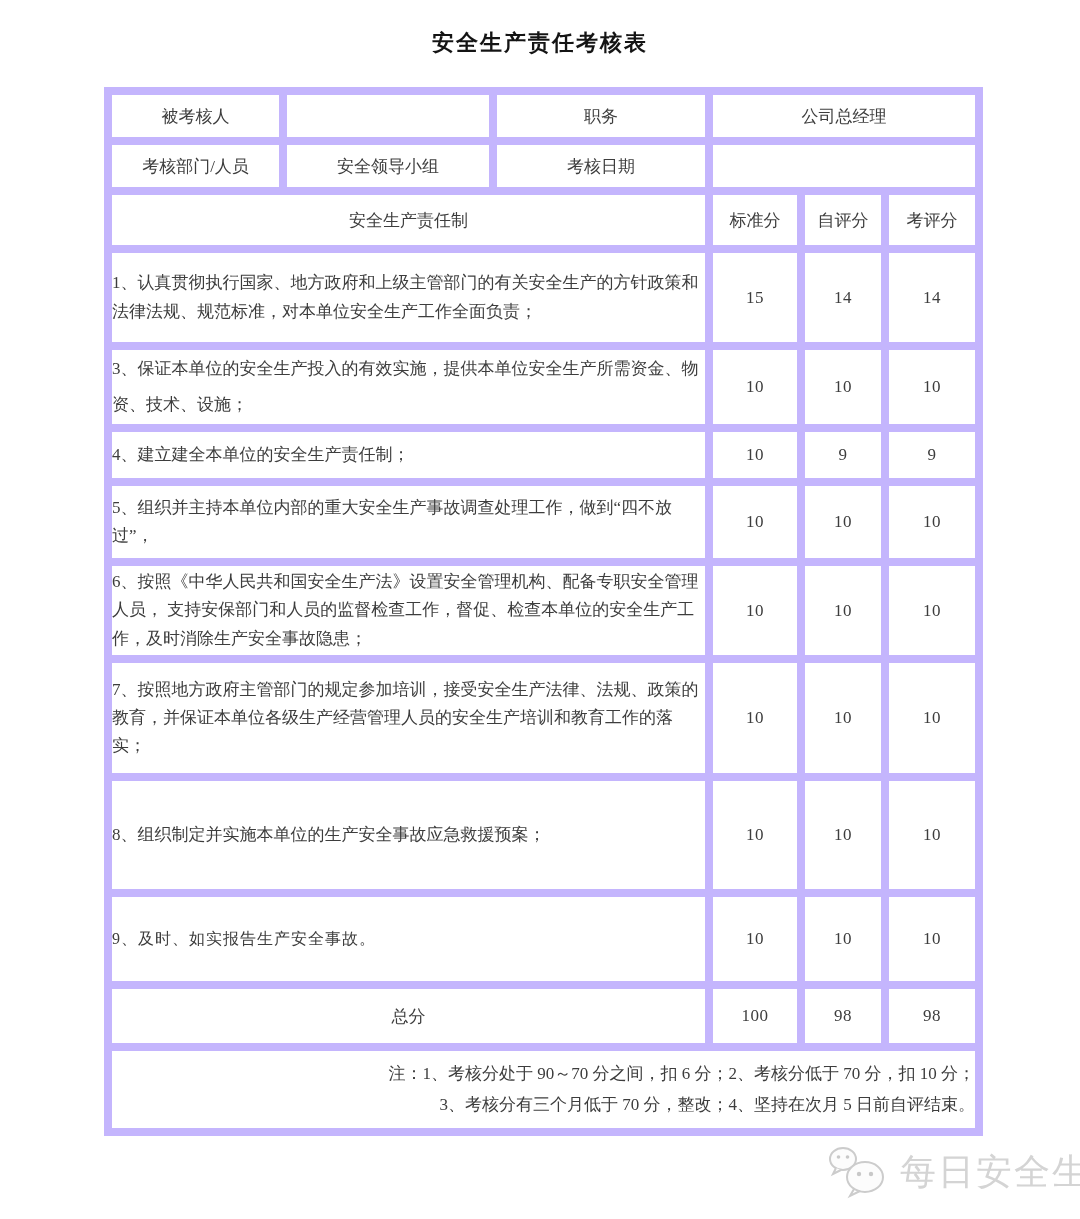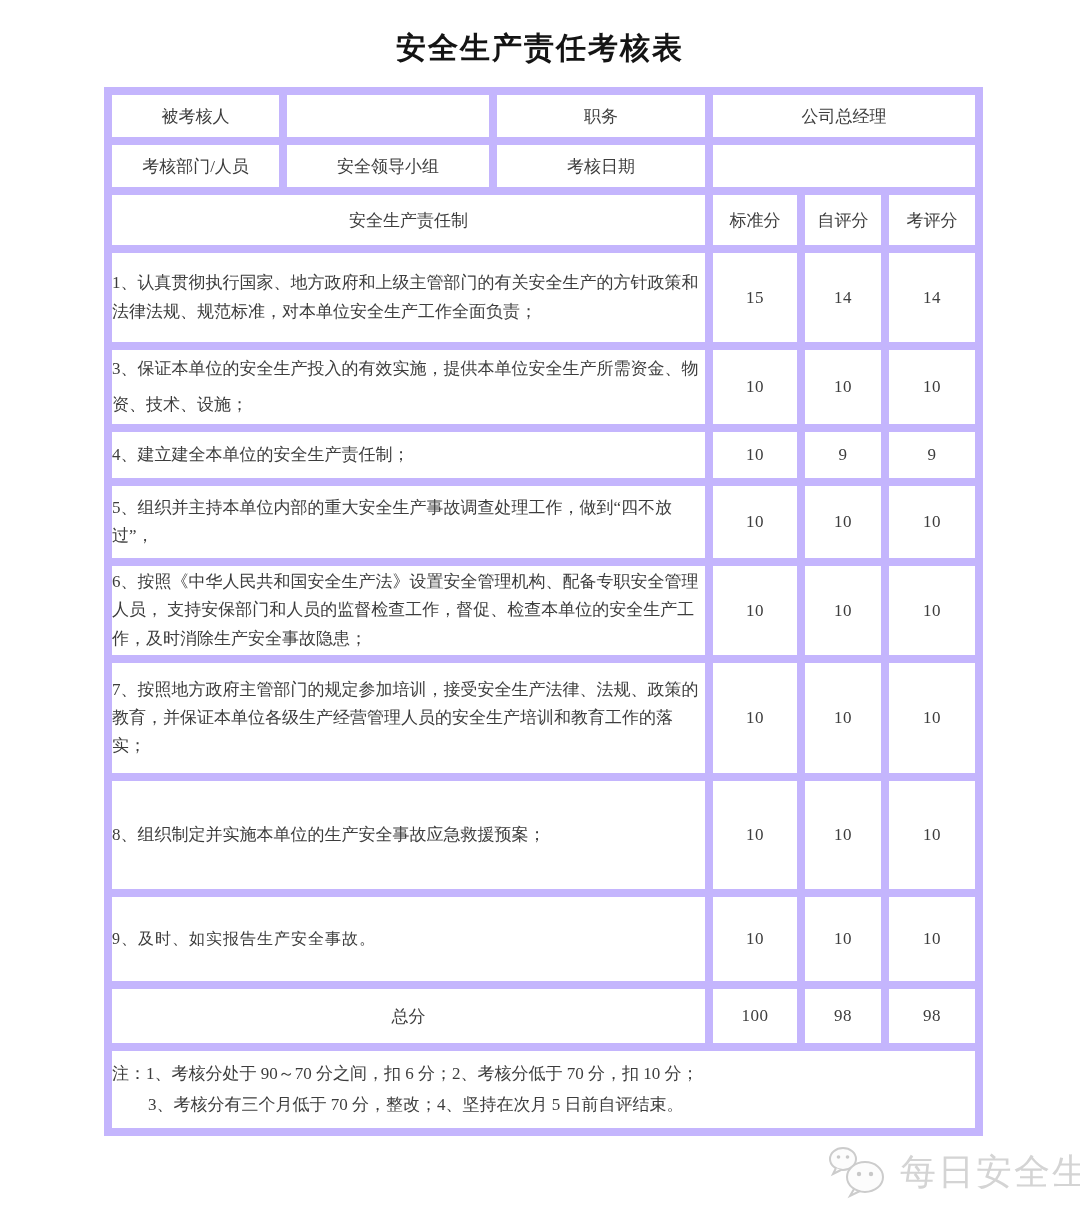"安全生产责任考核表" .page-title { font-size: 30px -> 22px }
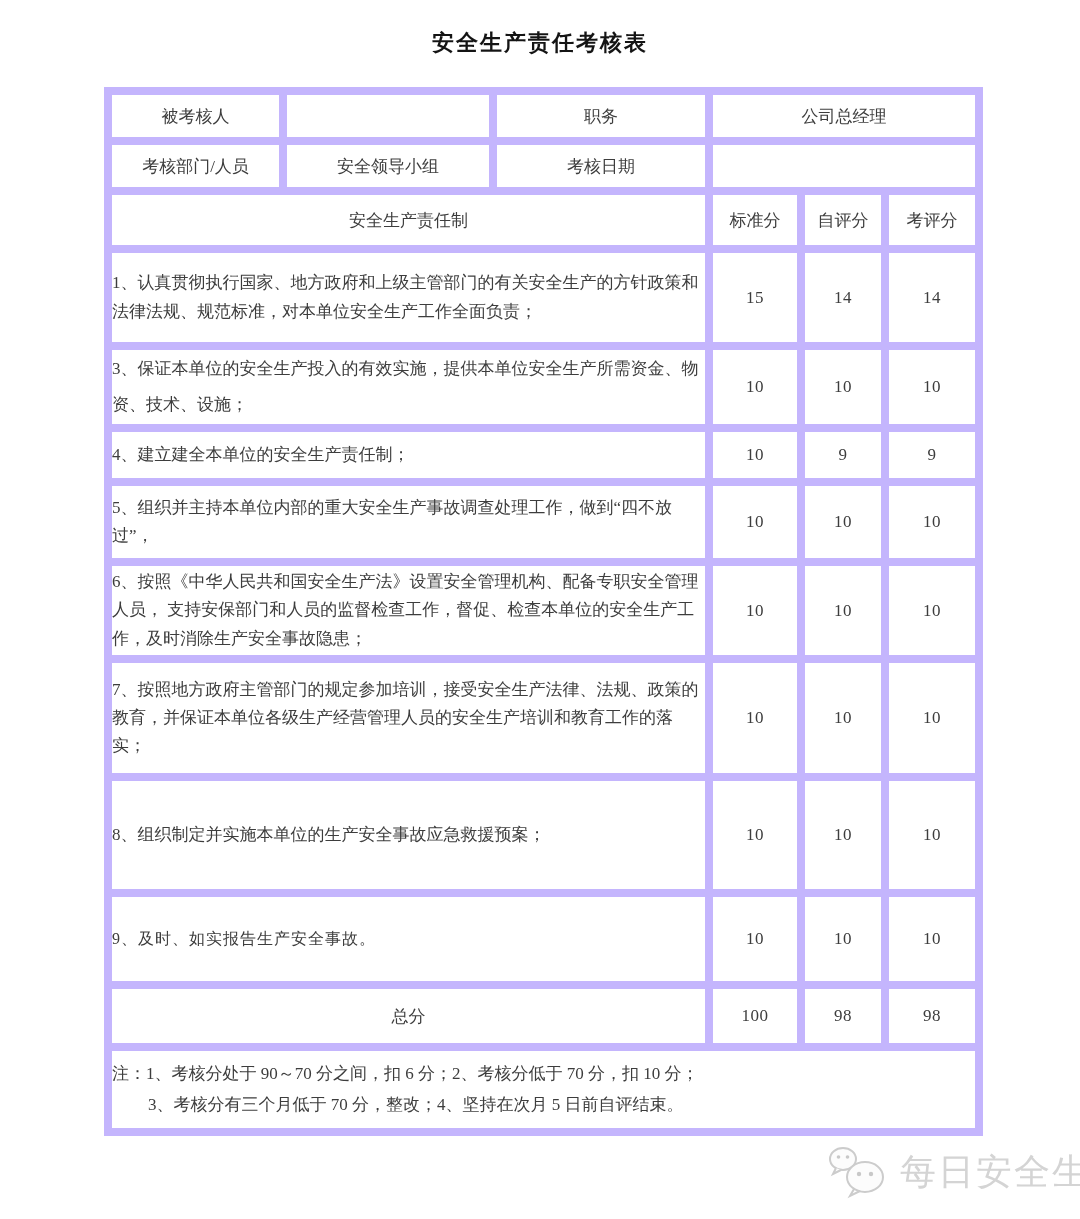"注：1、考核分处于 90～70 分之间，扣 6 分；2、考核分低于" tr.r-note { text-align: none -> right }
